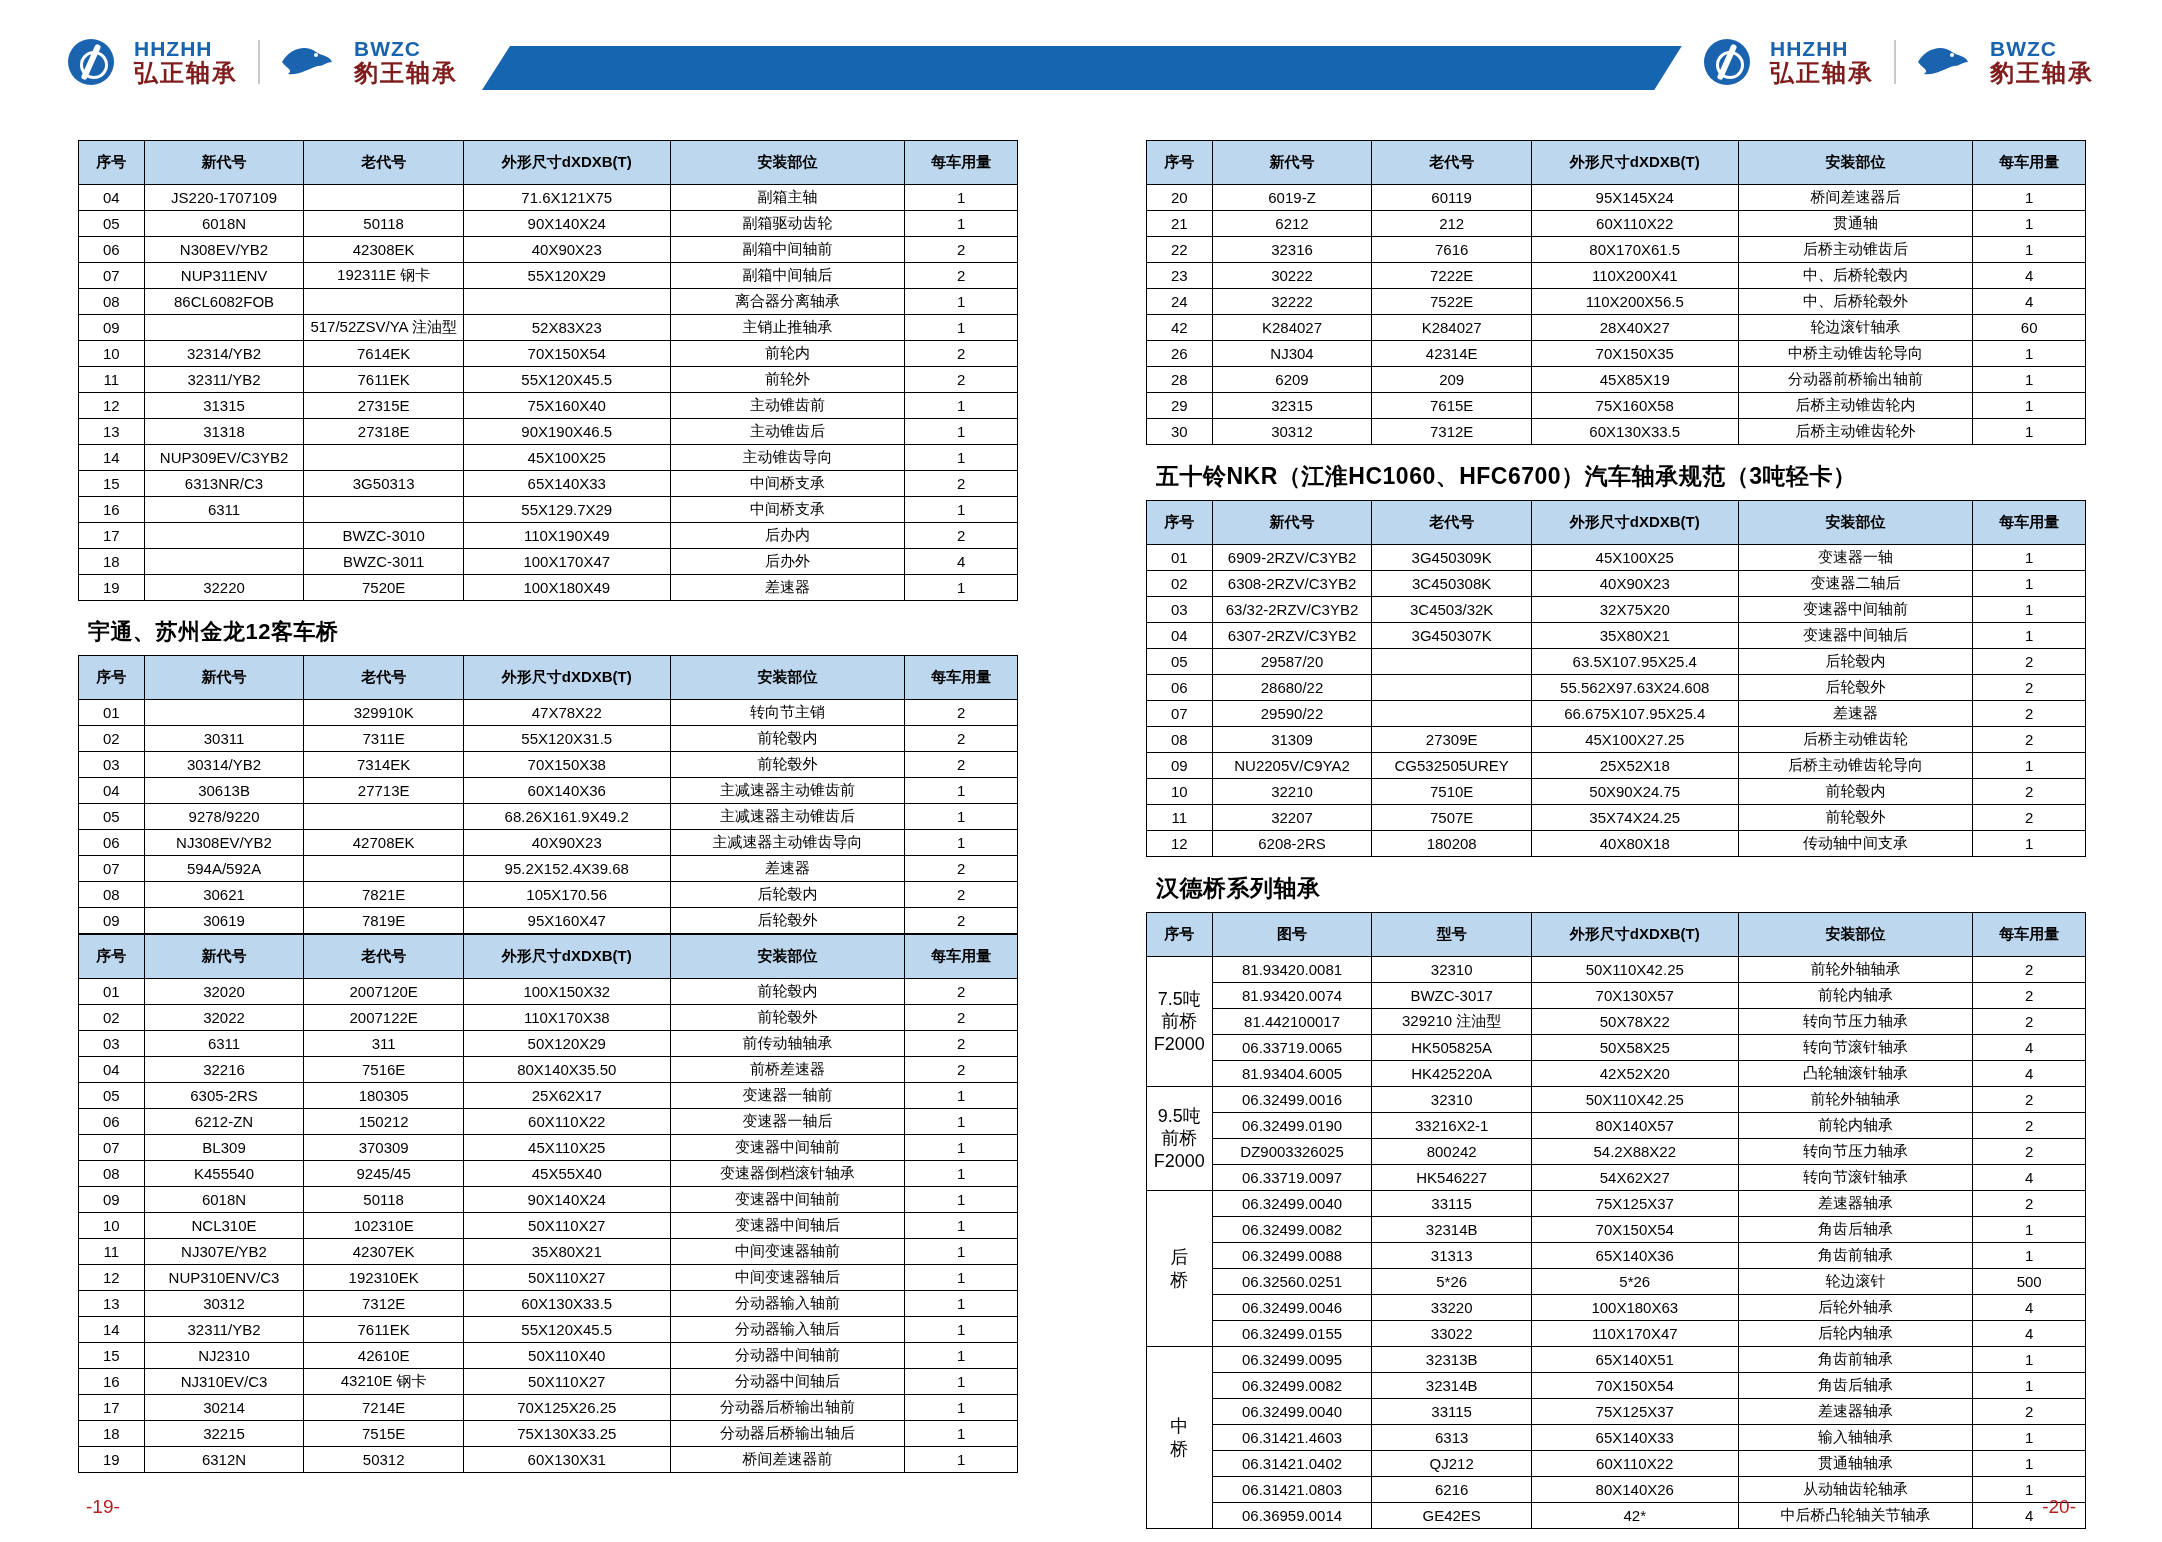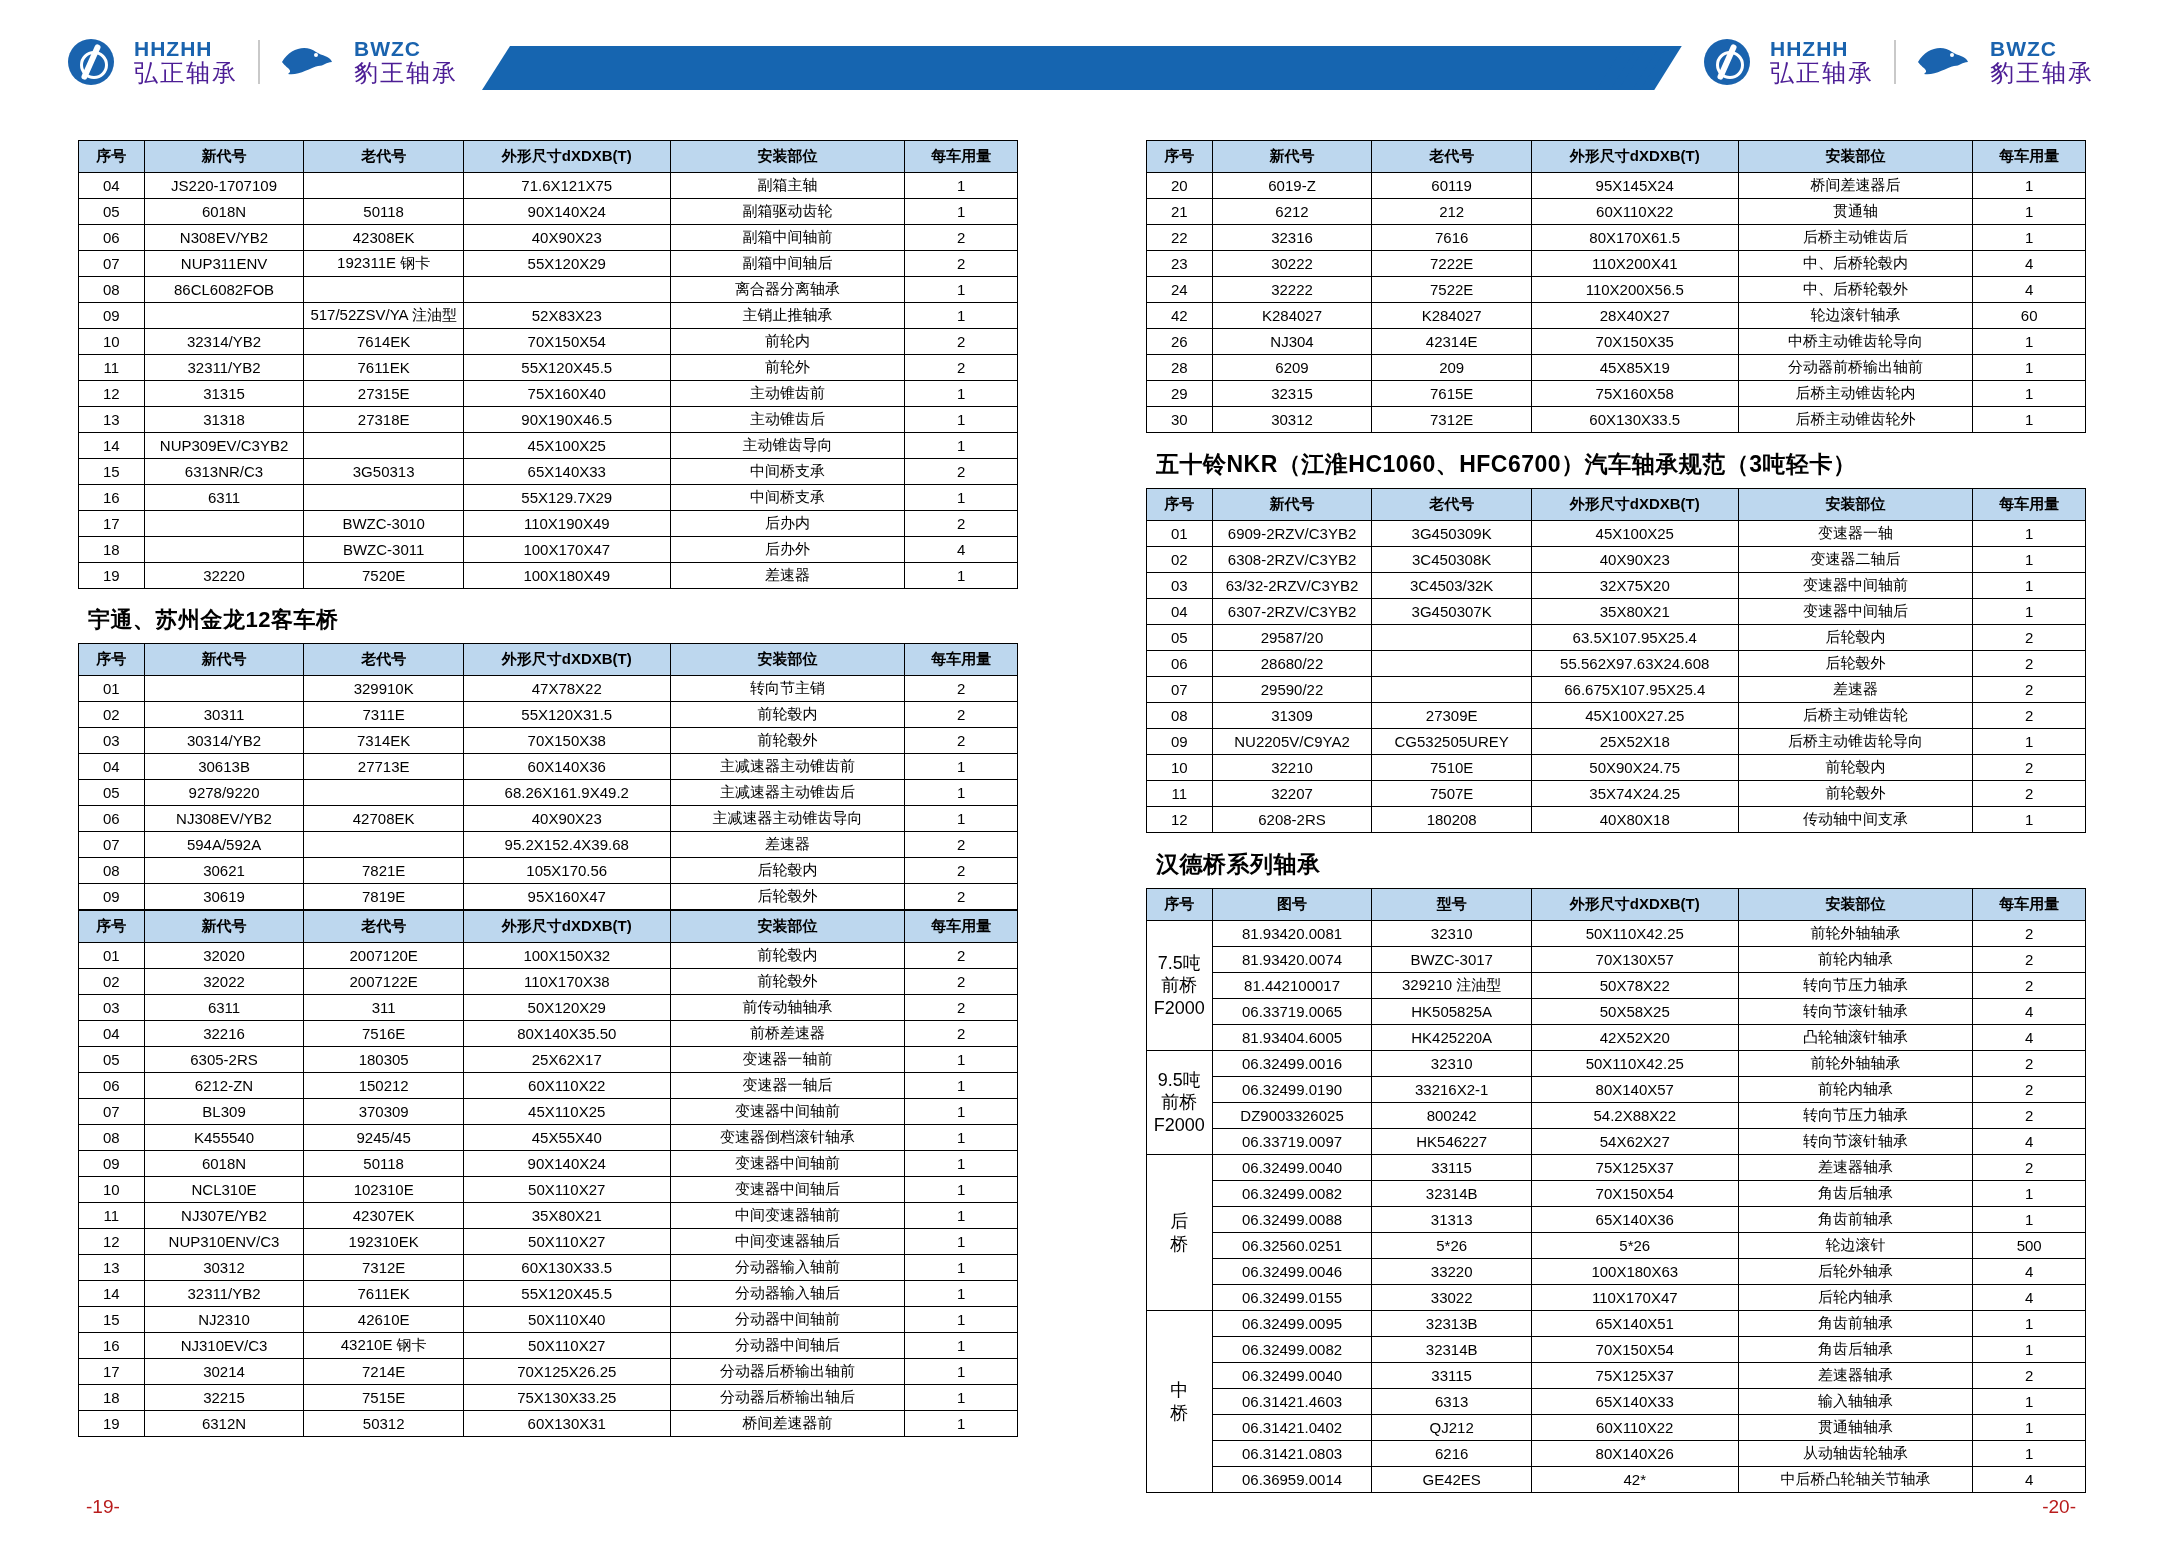"弘正轴承" .logo-cn { color: #4c1d95 -> #7f1d1d; font-weight: normal -> bold }
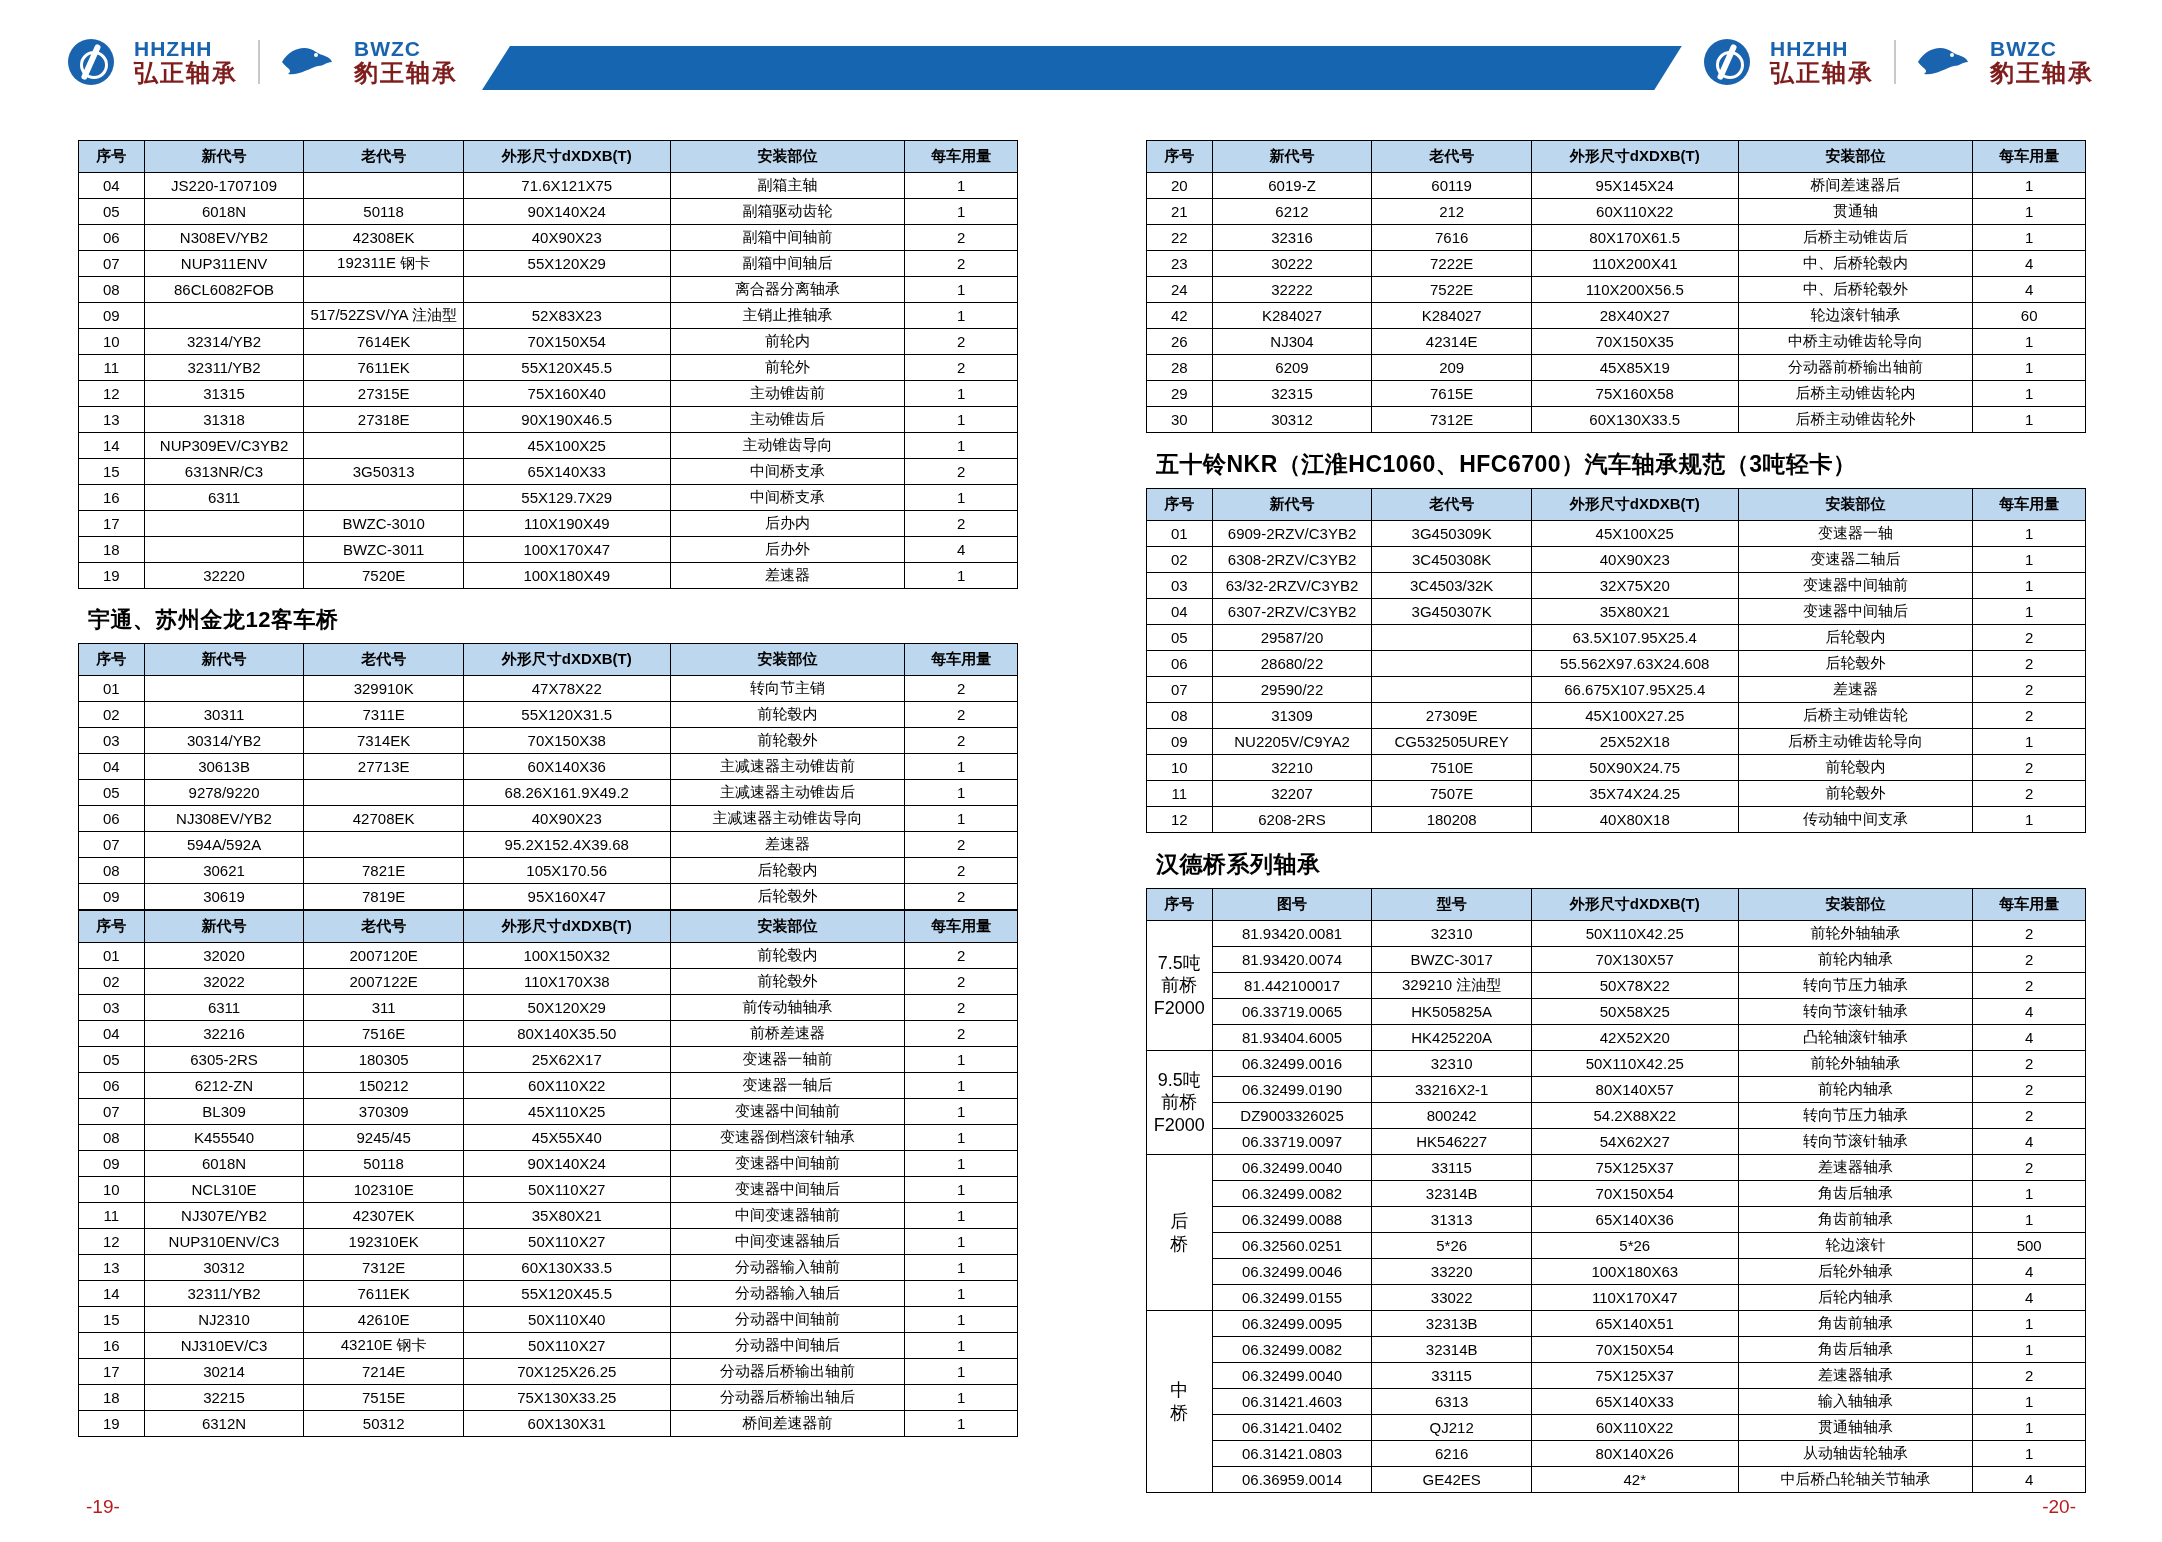"序号" table.t thead th { height: 32px -> 44px }
